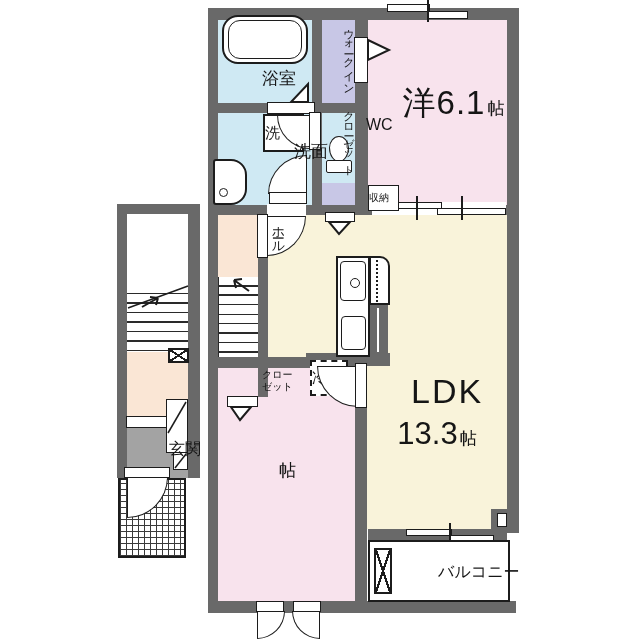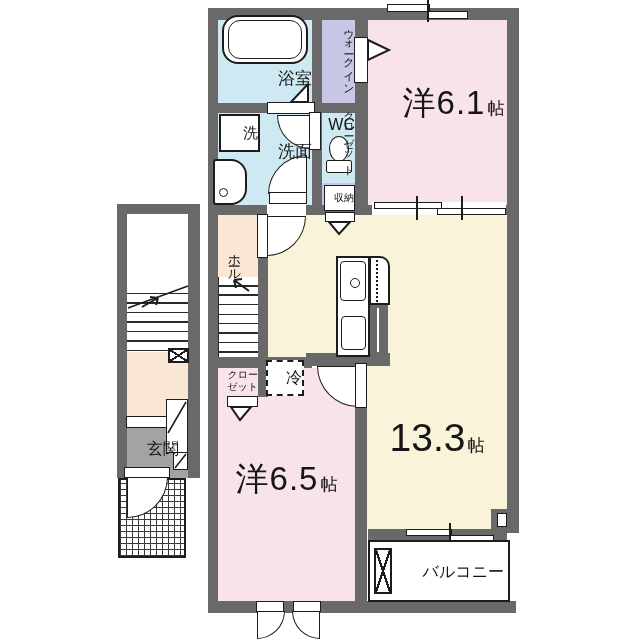"浴室" .ctr { justify-content: flex-end -> flex-start; margin-left: none -> 44px }
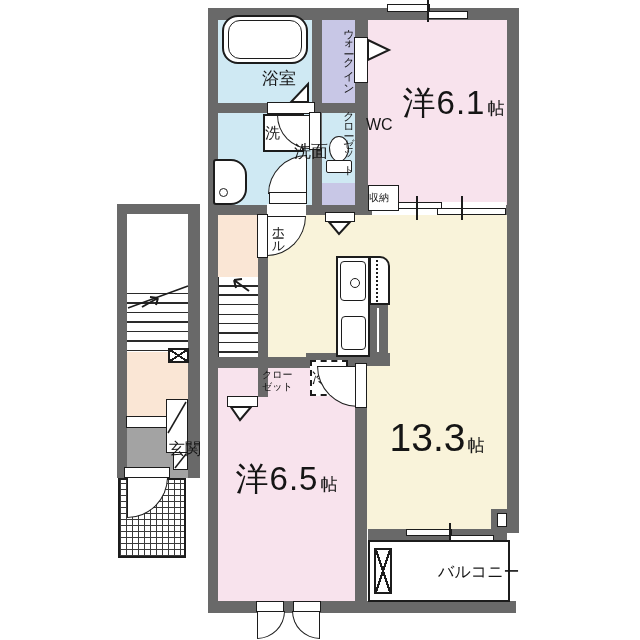"LDK" div.lbl { html: none -> <div> <span>LDK</span> </div> }
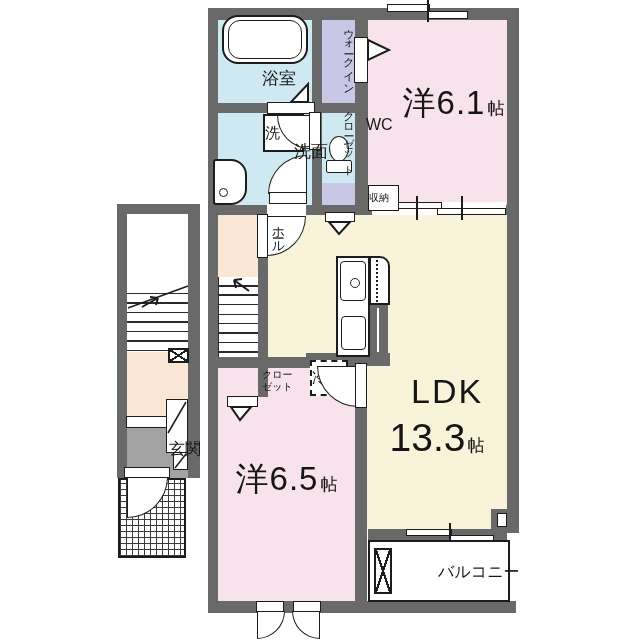"13.3" span { font-size: 39px -> 31px }
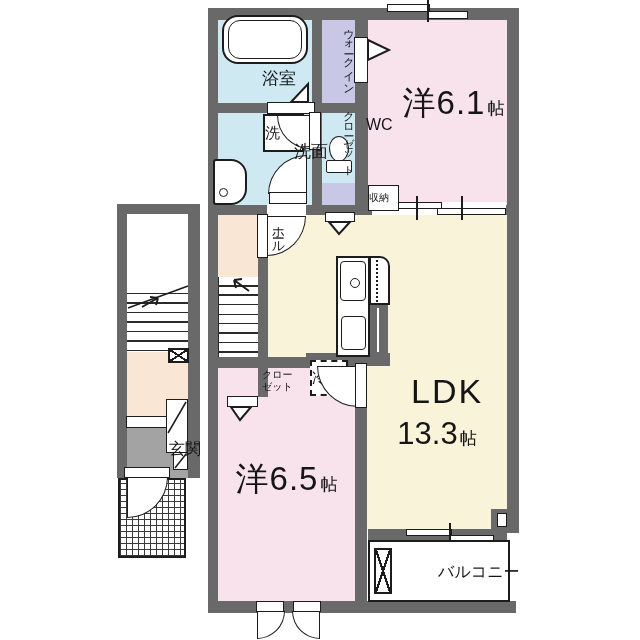"洋6.5" span.big { html: <span>洋6.5</span> -> none }
